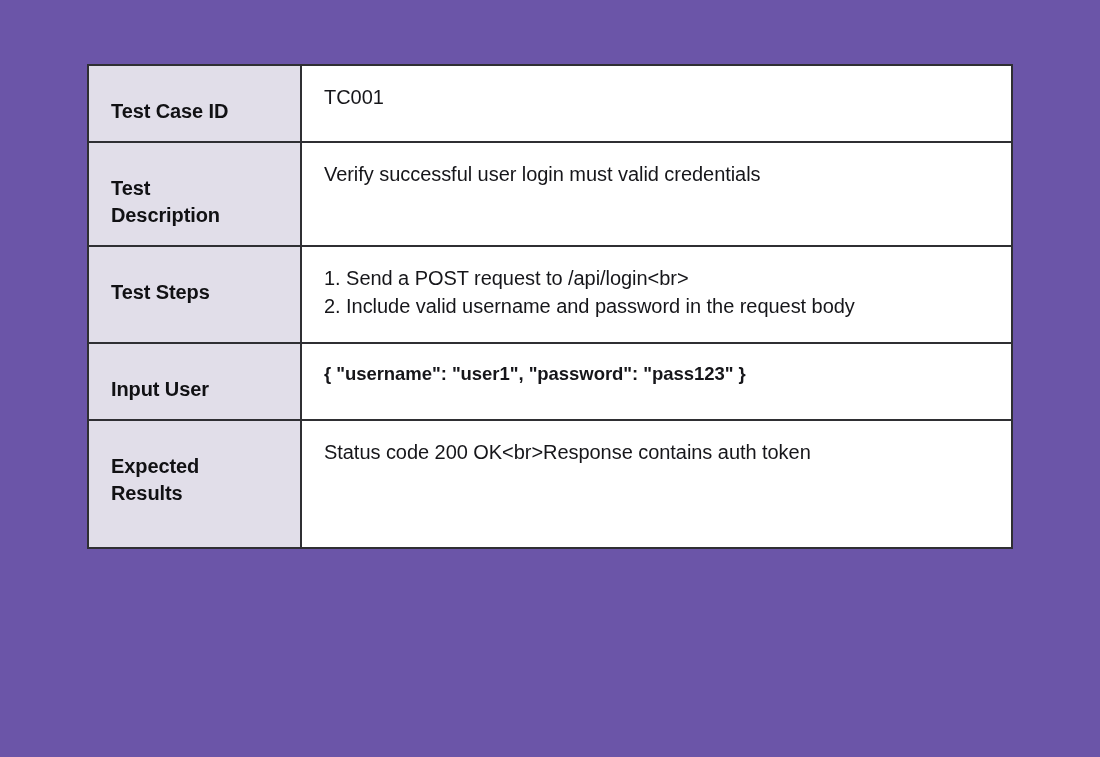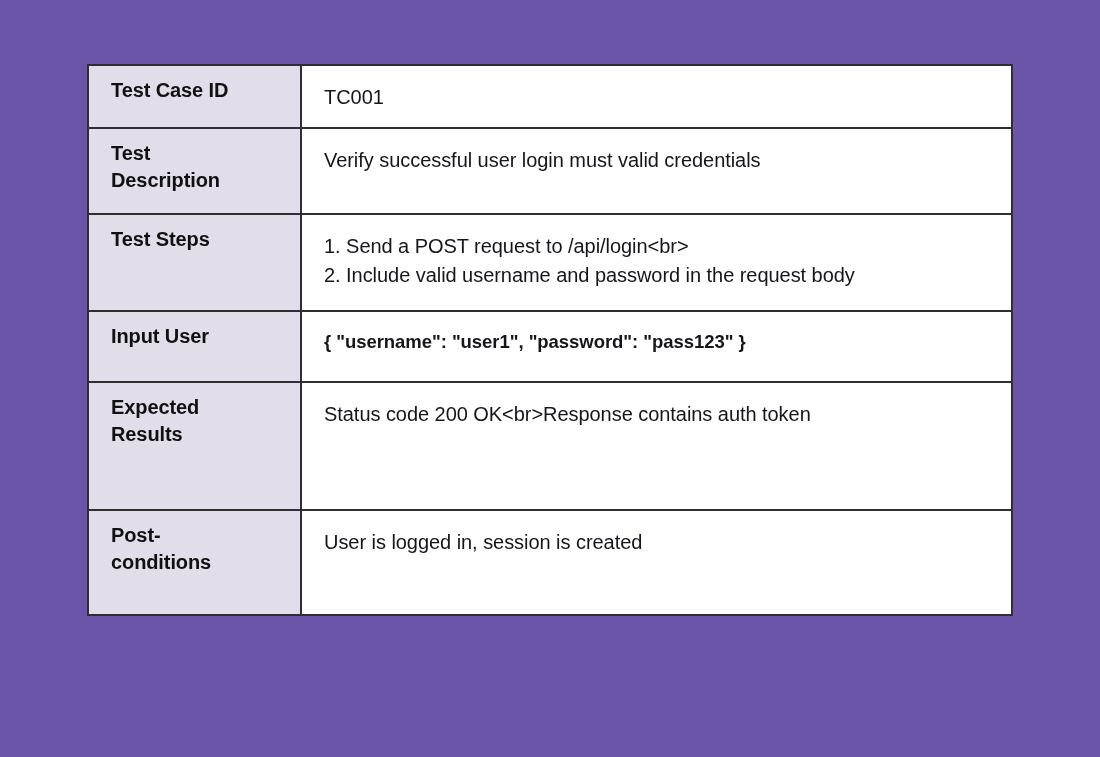"Test Case ID" .label-cell { padding: 11px 14px 16px 22px -> 32px 14px 16px 22px }
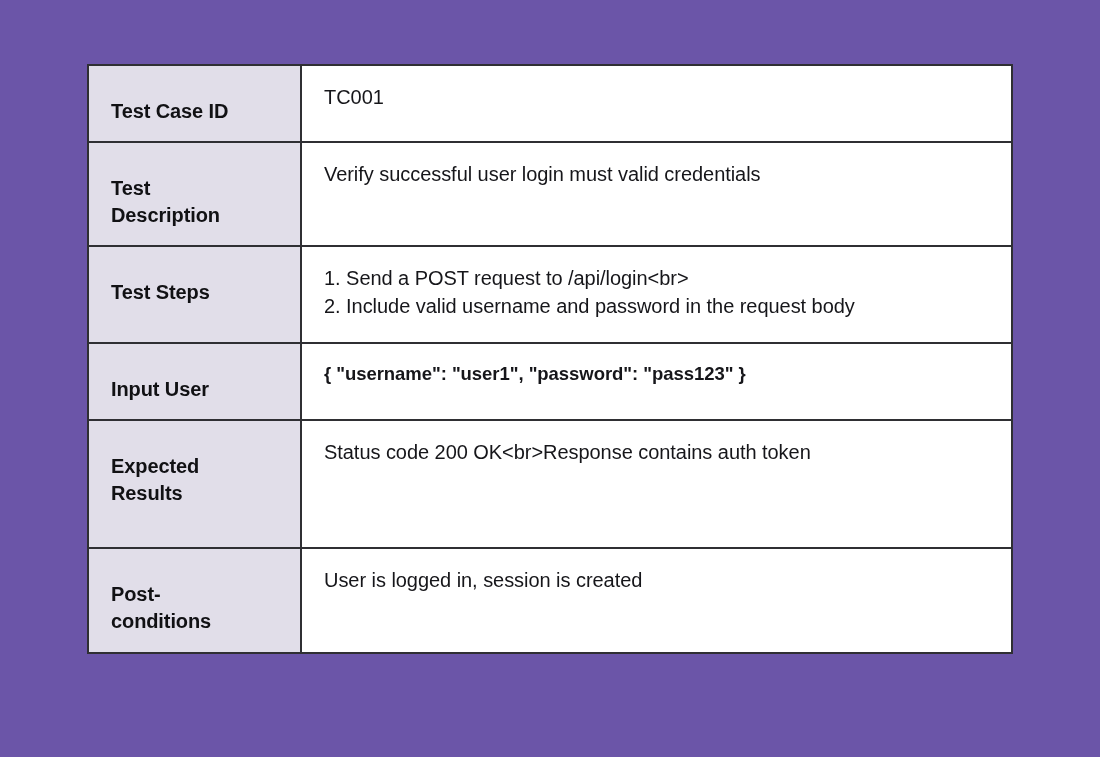"Post-" tr.row-6 { html: <tr> <td>Post- conditions</td> <td>User is logged in, session is created</td> </tr> -> none }
